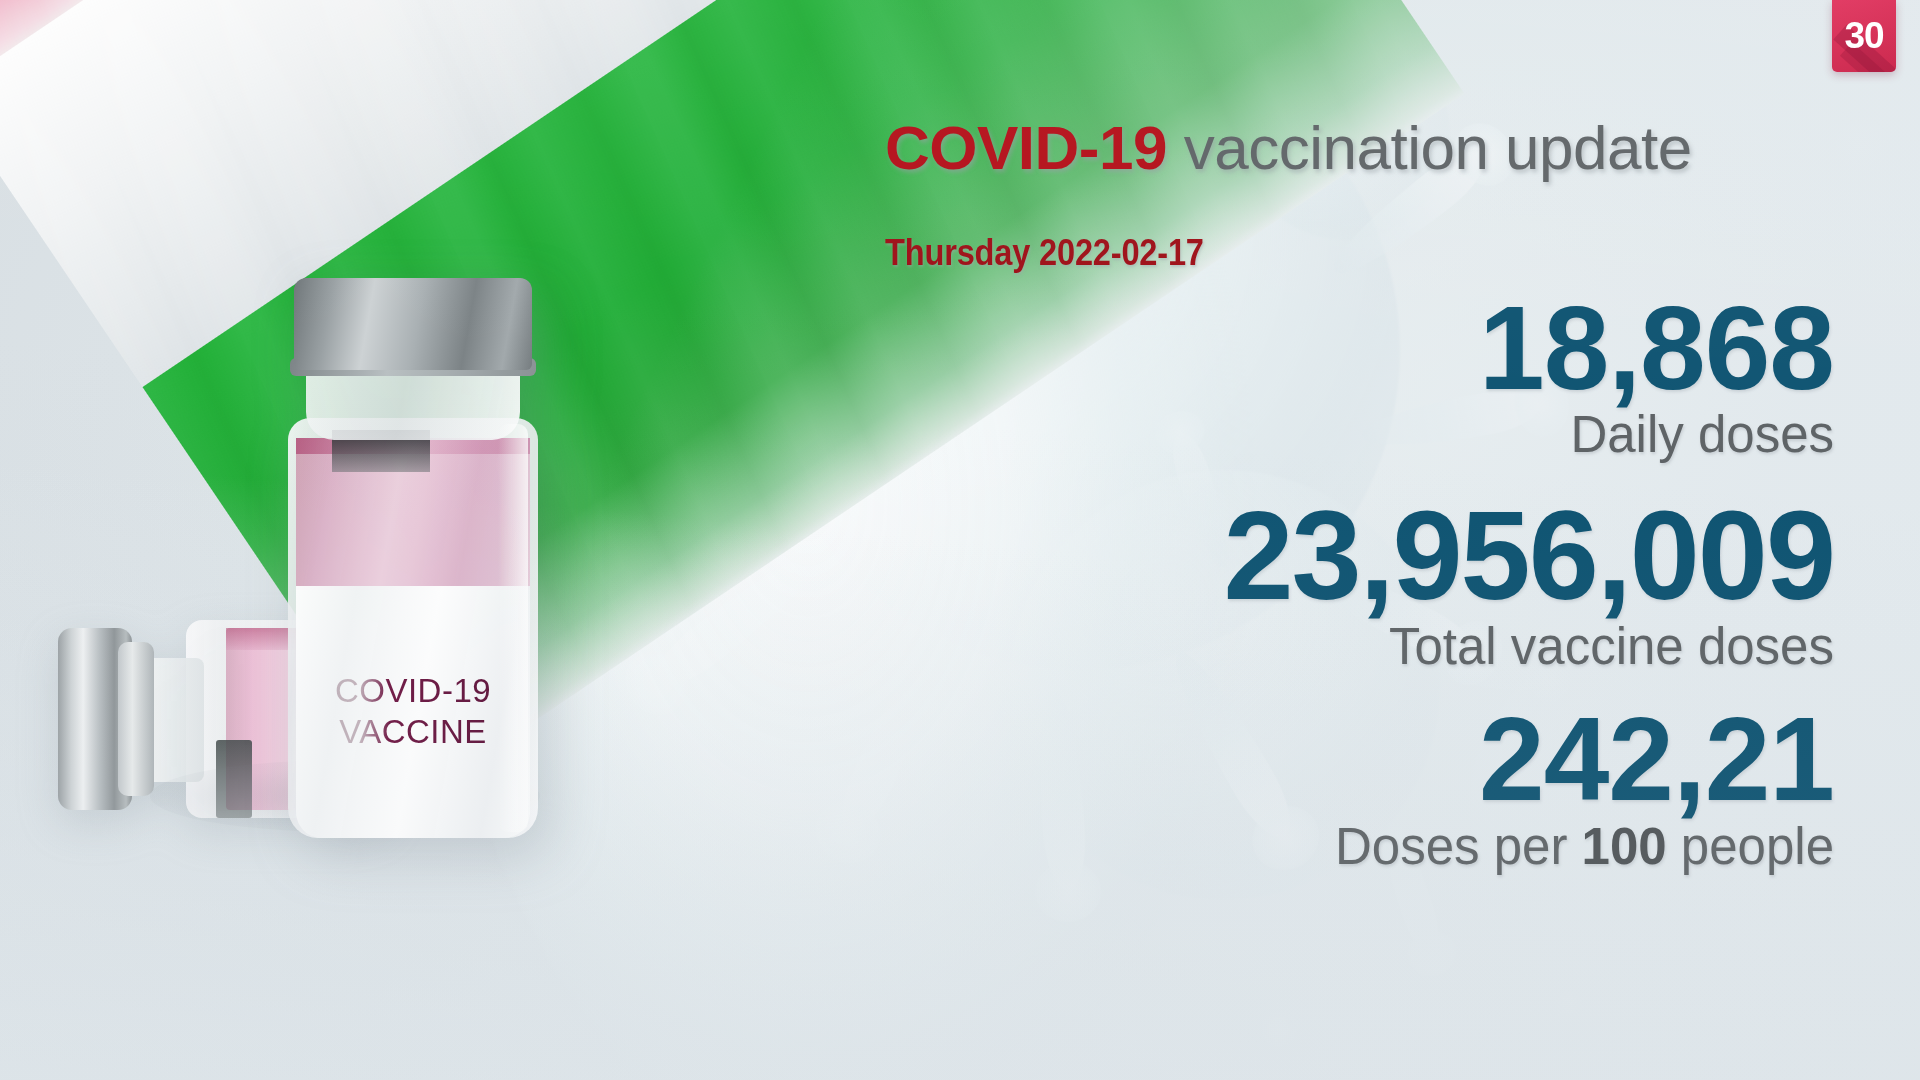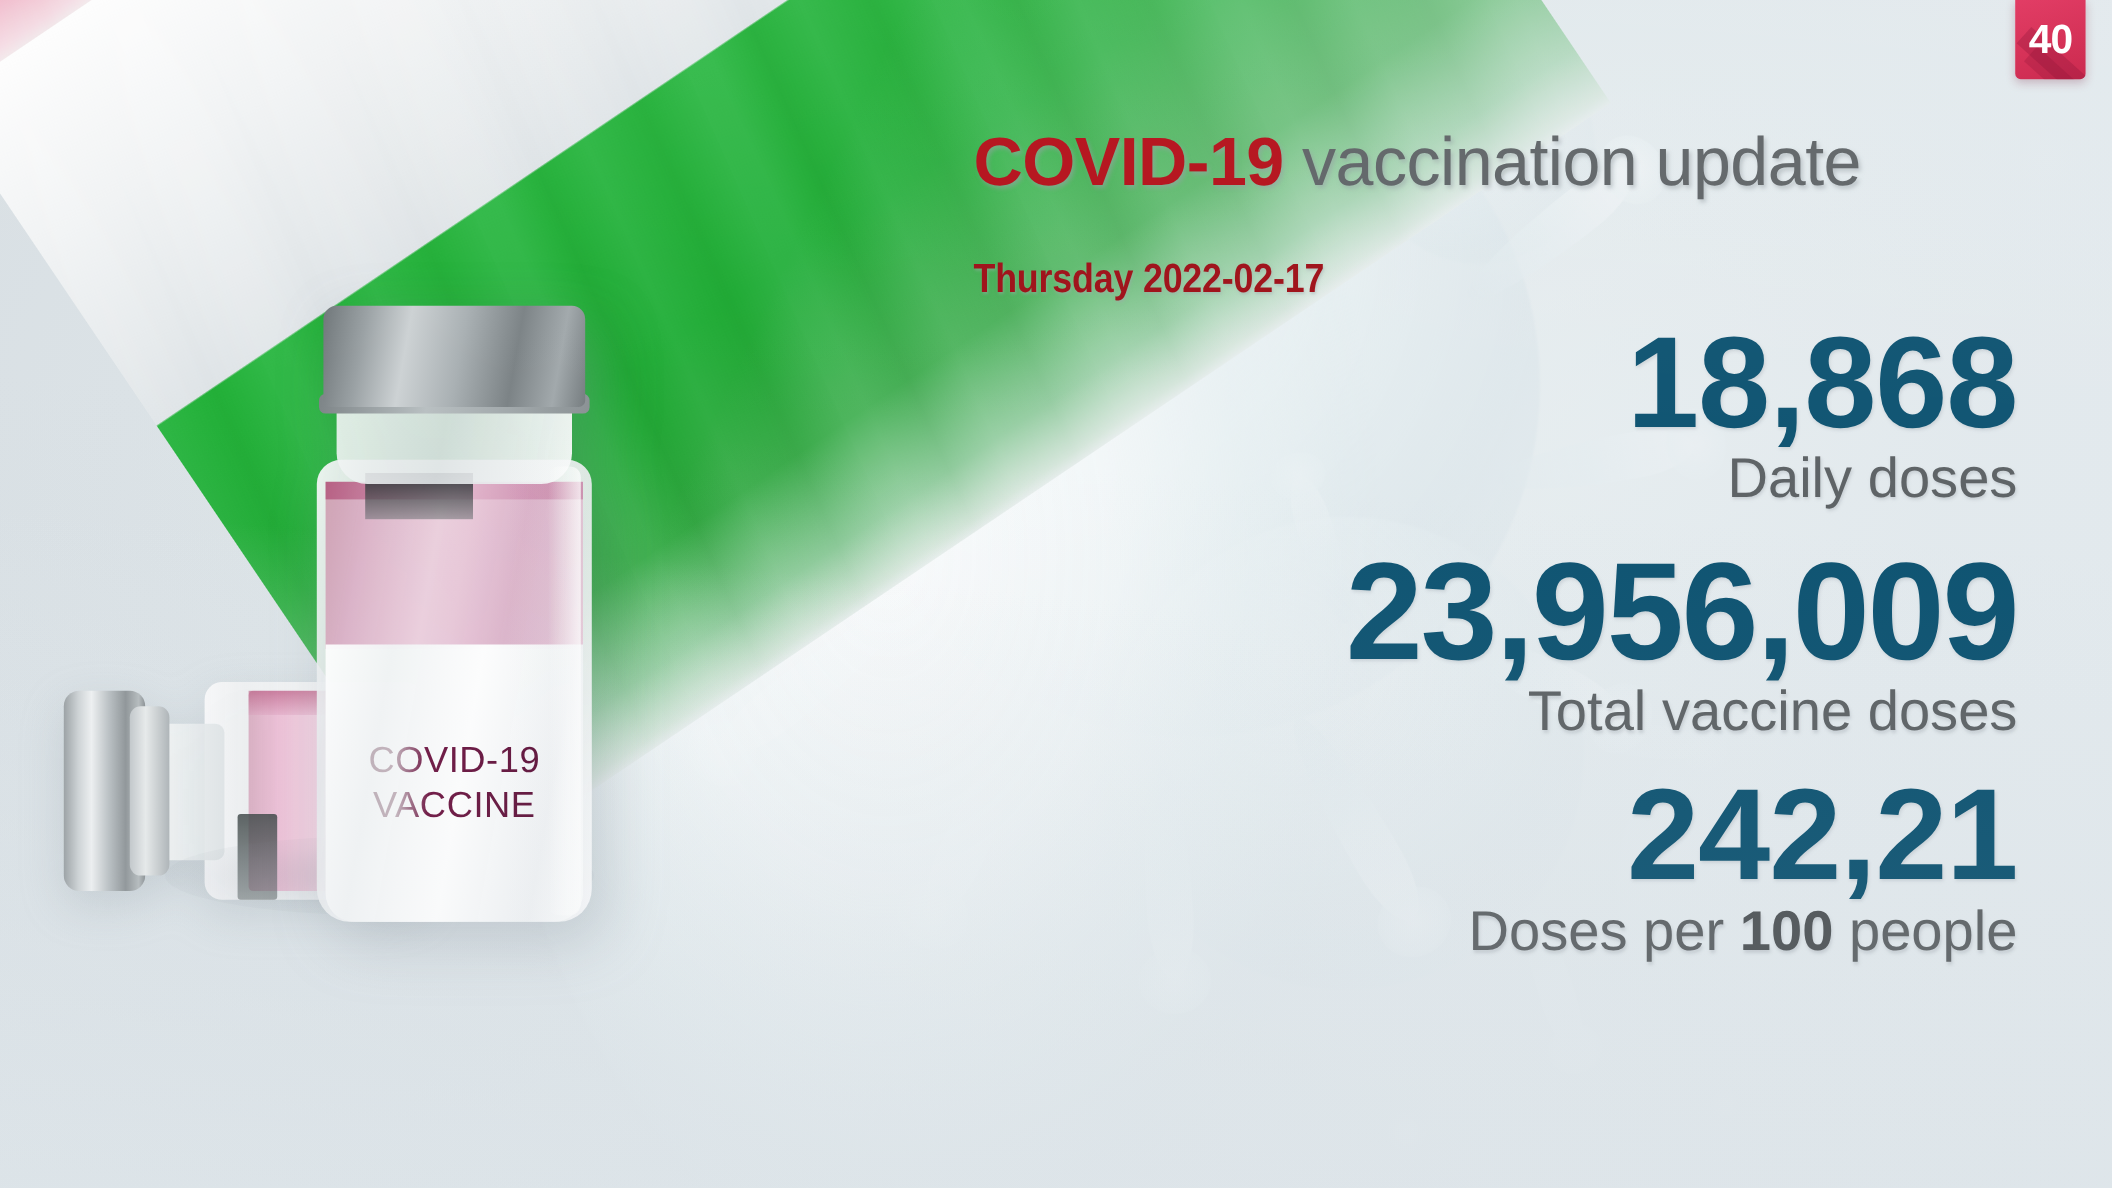"40" span.num { text: 40 -> 30 }
